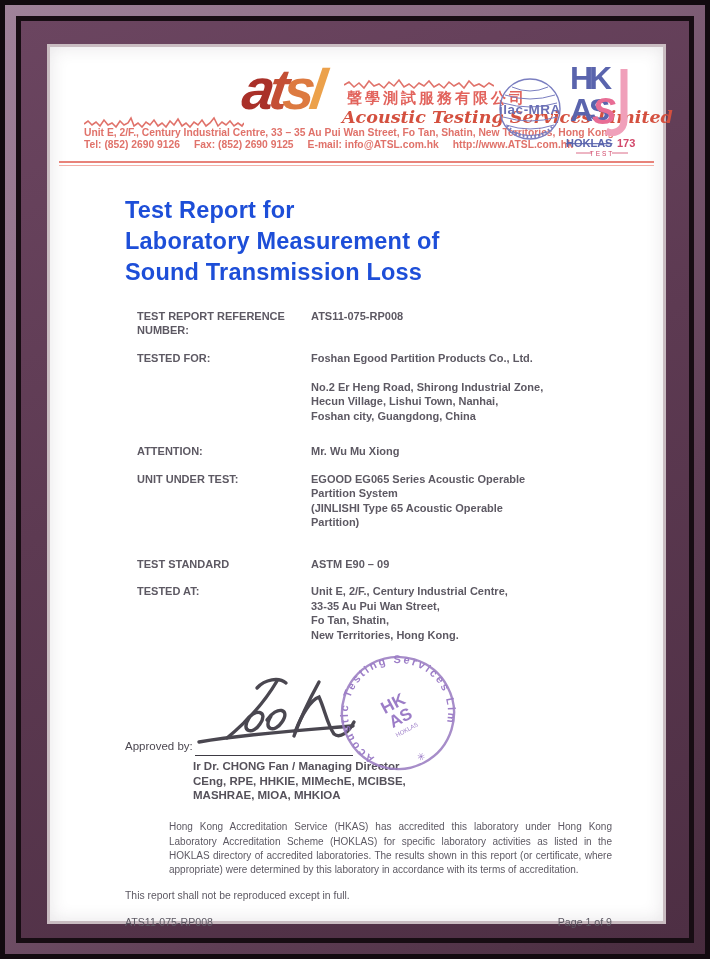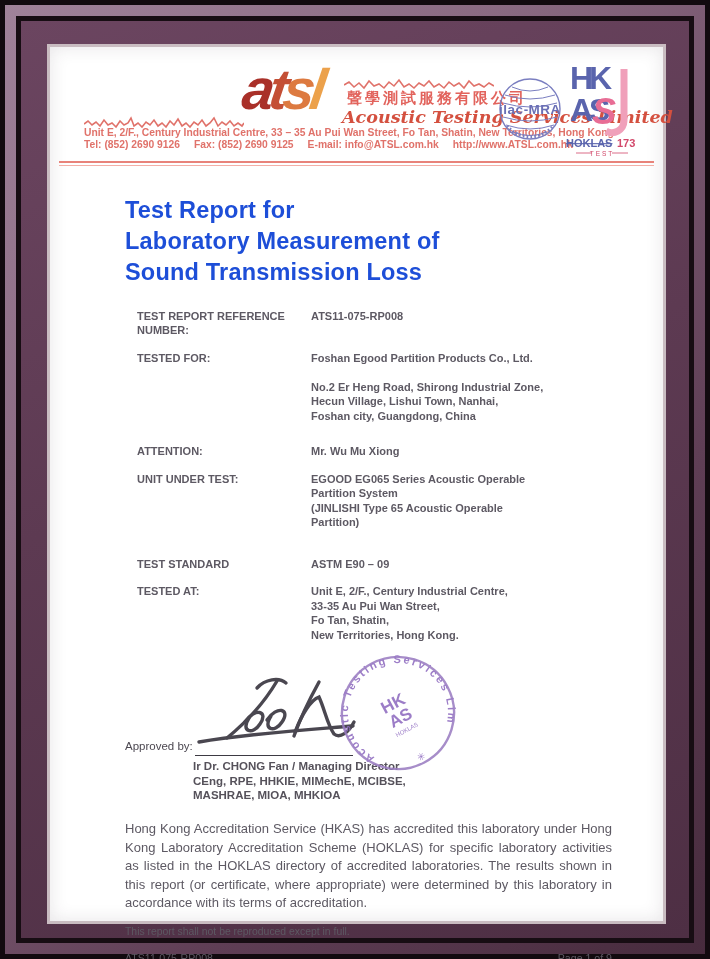"Hong Kong Accreditation Service (HKAS)" .accred { font-size: 13px -> 10px; margin-left: none -> 44px }
